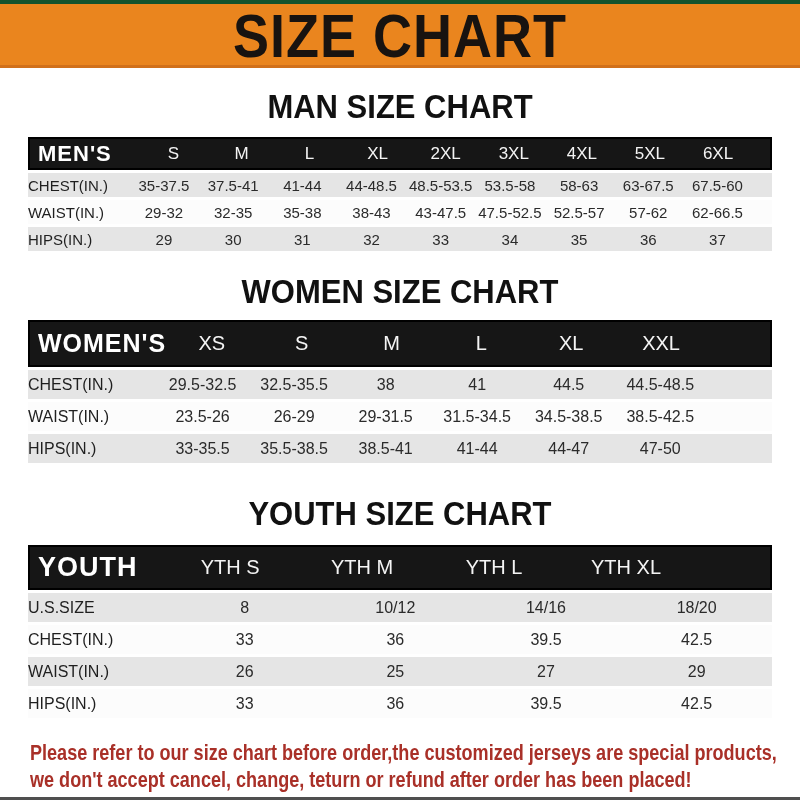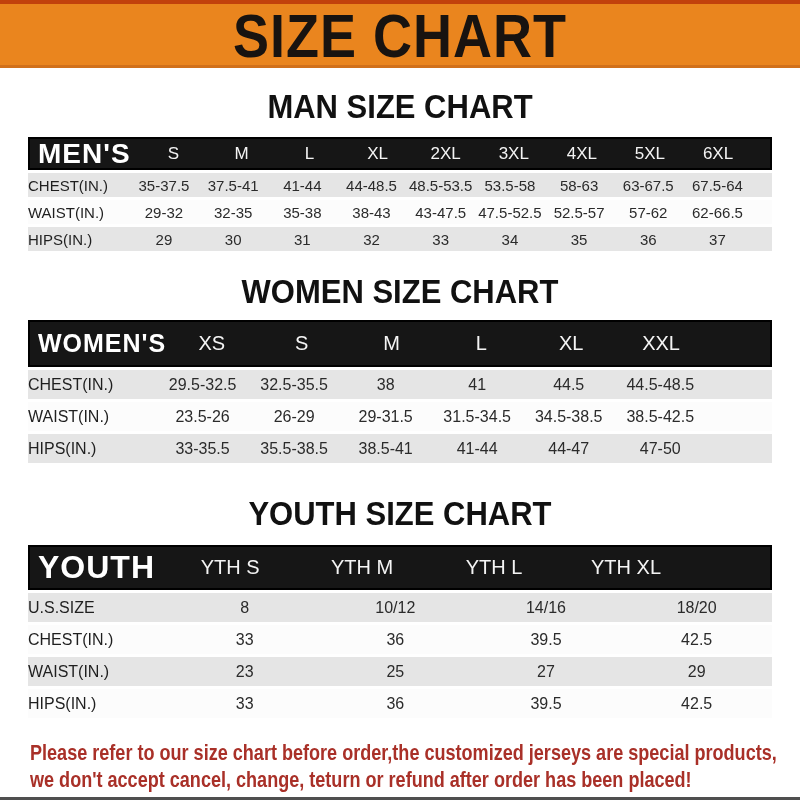"SIZE CHART" .banner { border-top: 4px solid #c2410c -> 4px solid #14532d }
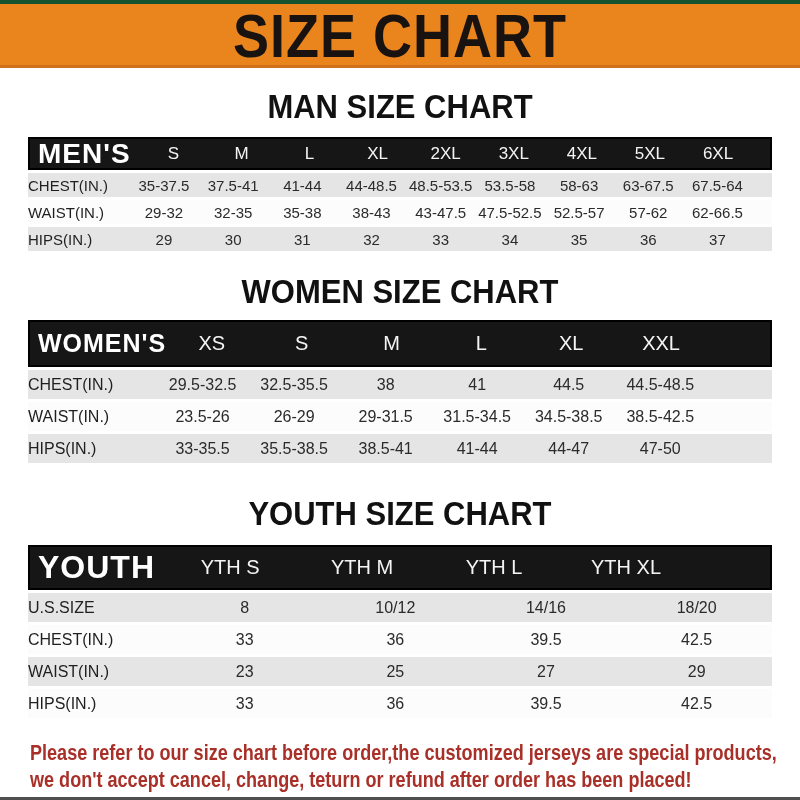"MEN'S" .table-men .corner { font-size: 28px -> 22px }
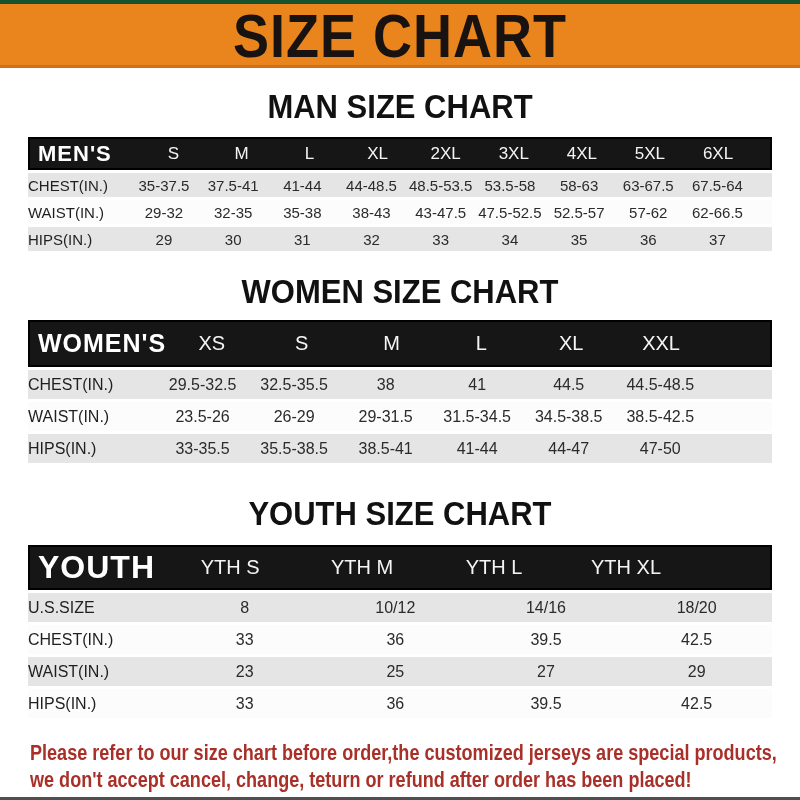"67.5-64" span.cell { text: 67.5-64 -> 67.5-60 }
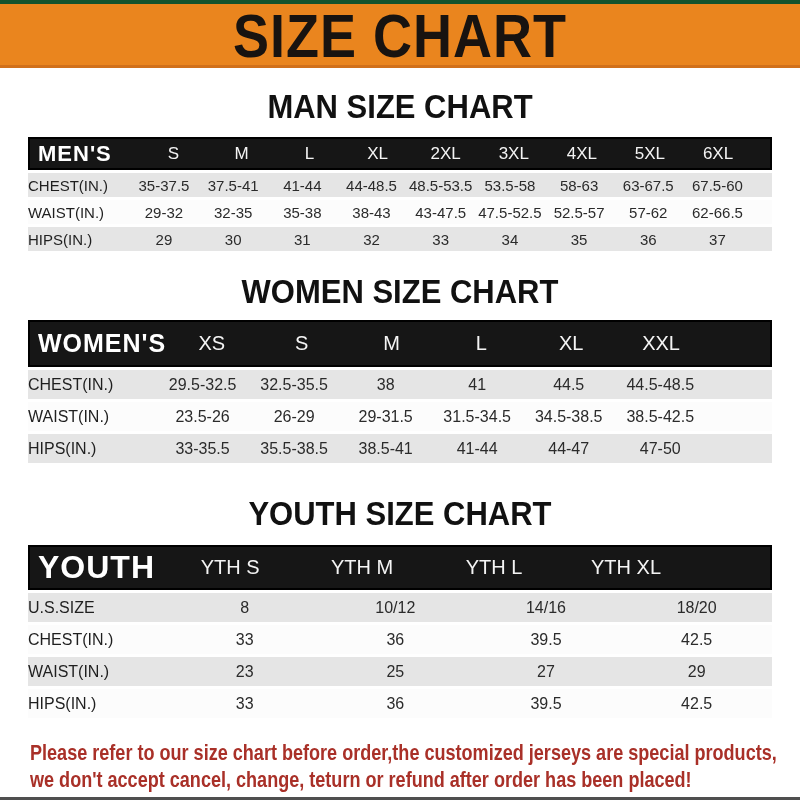"YOUTH" .table-youth .corner { font-size: 32px -> 27px }
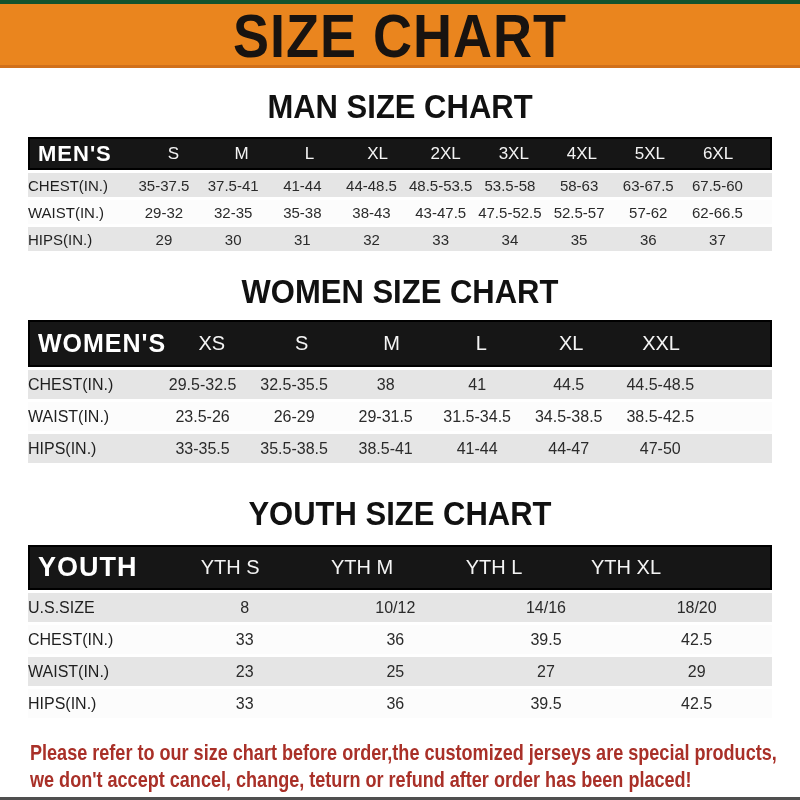"23" span.cell { text: 23 -> 26 }
